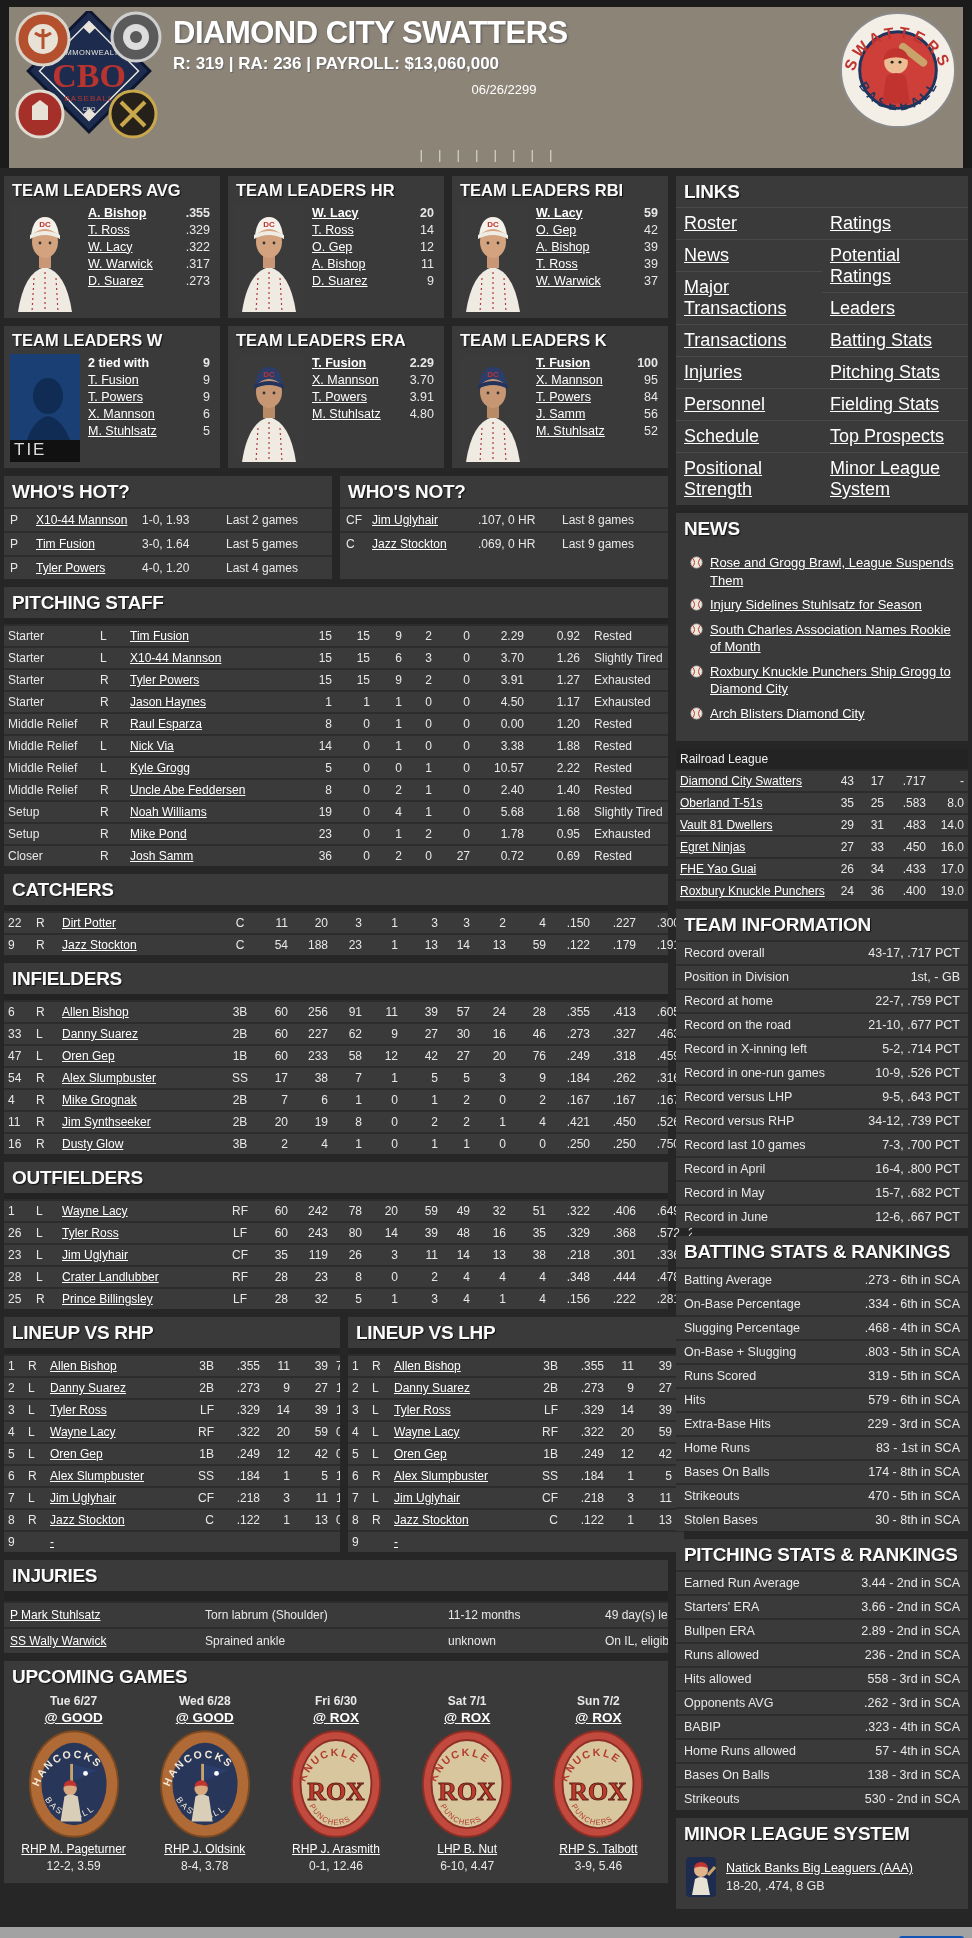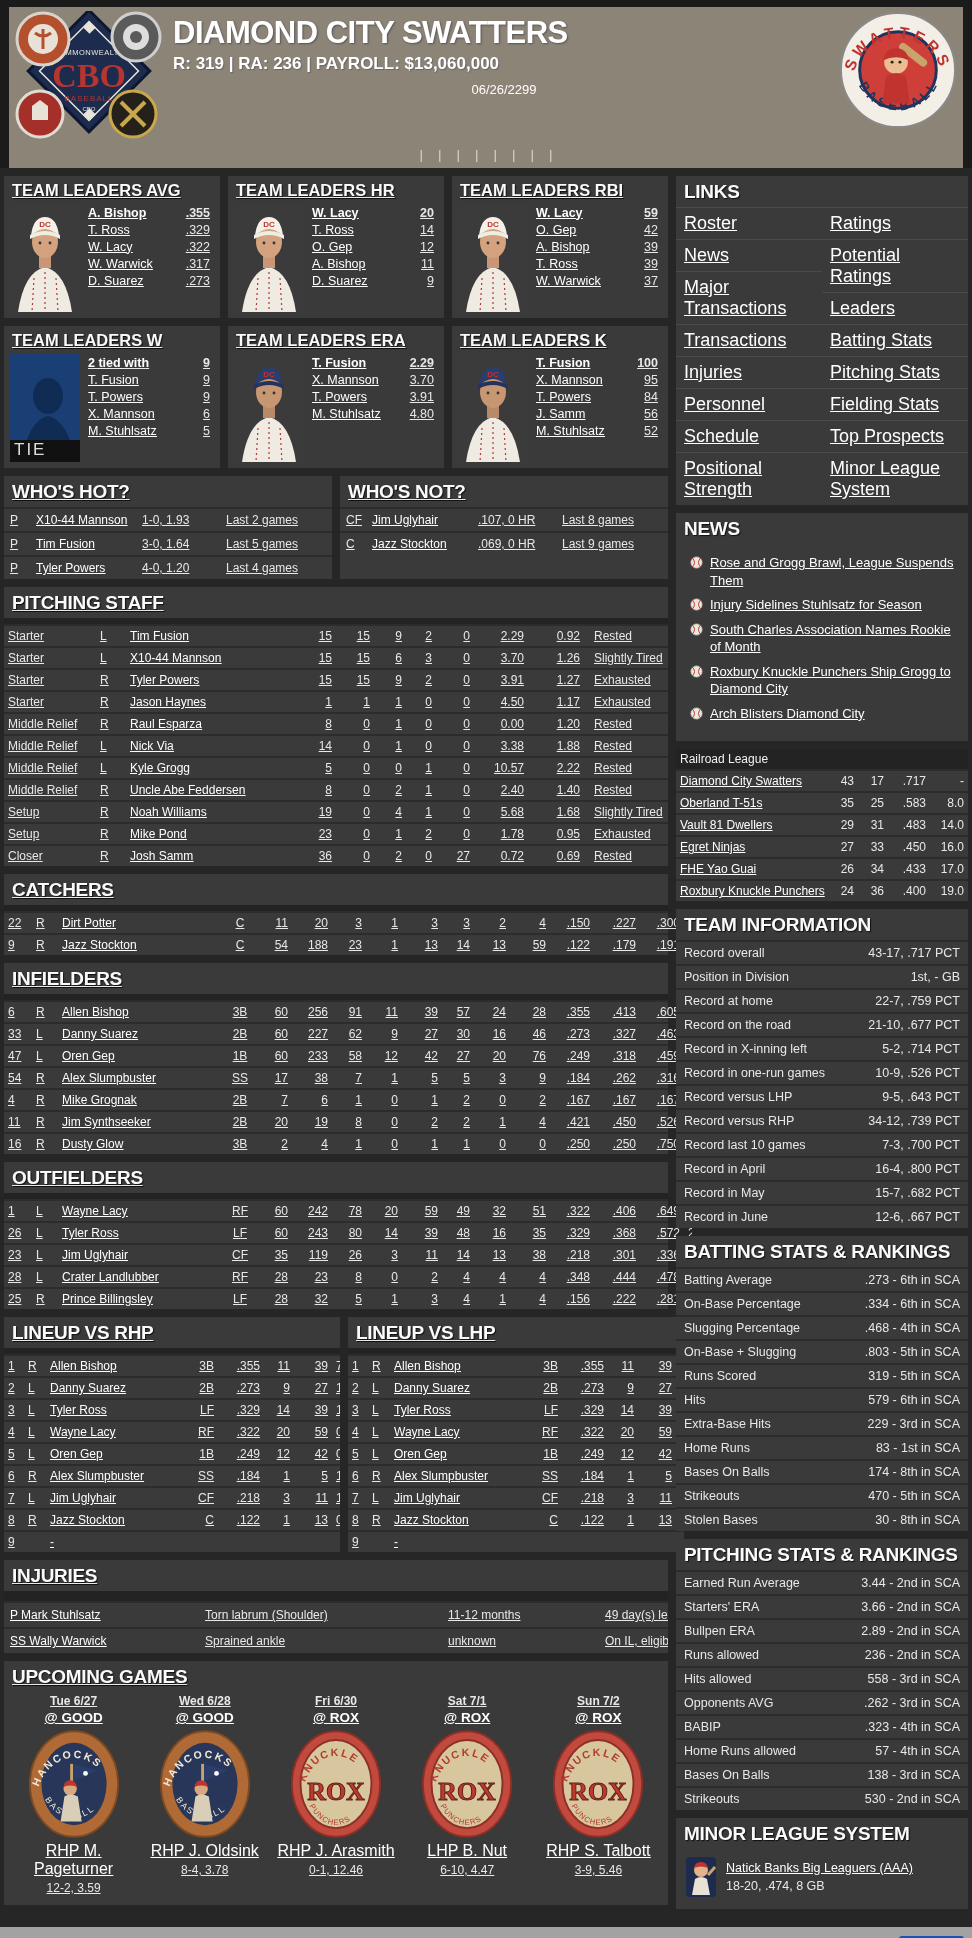"TEAM LEADERS AVG" .col-left { text-decoration: underline -> none }
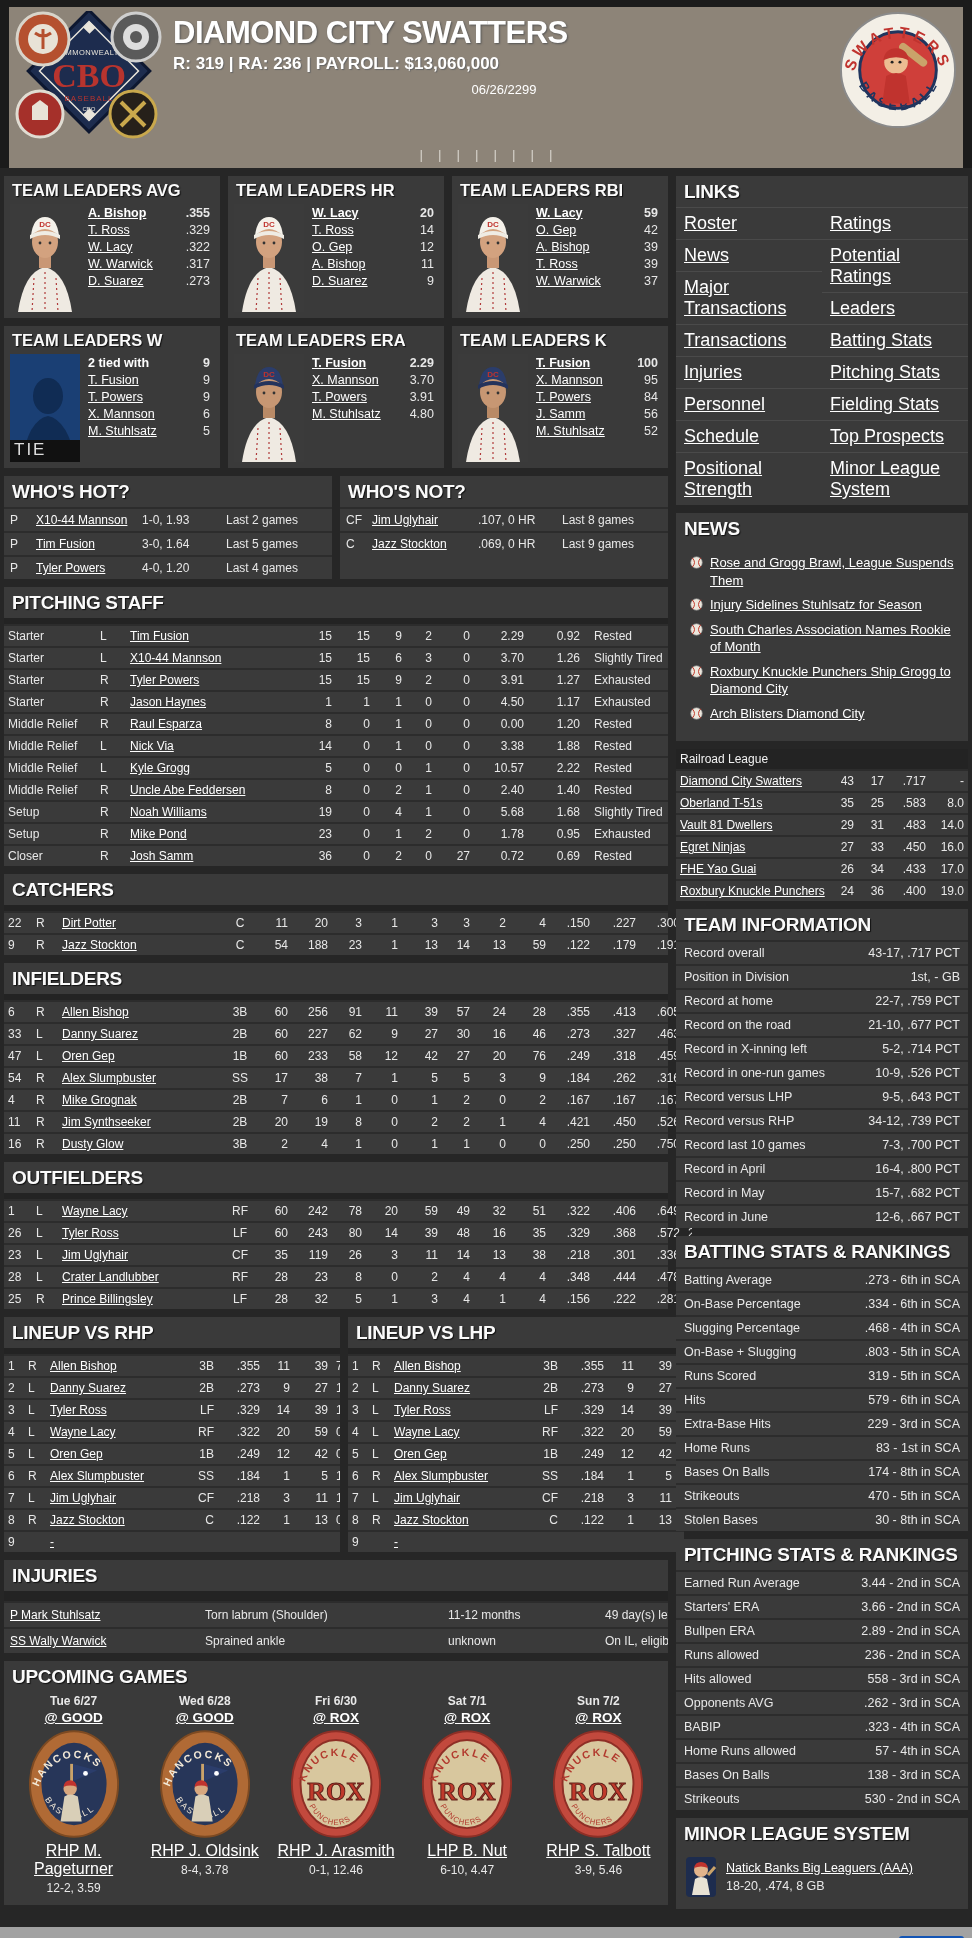"RHP M. Pageturner" .up-pitch { font-size: 16px -> 12px }
